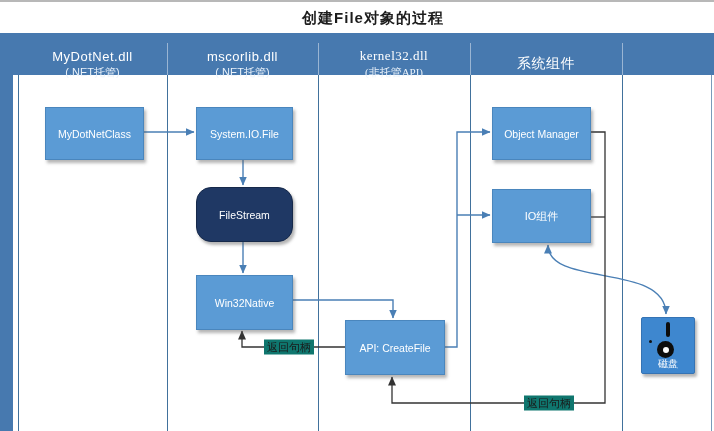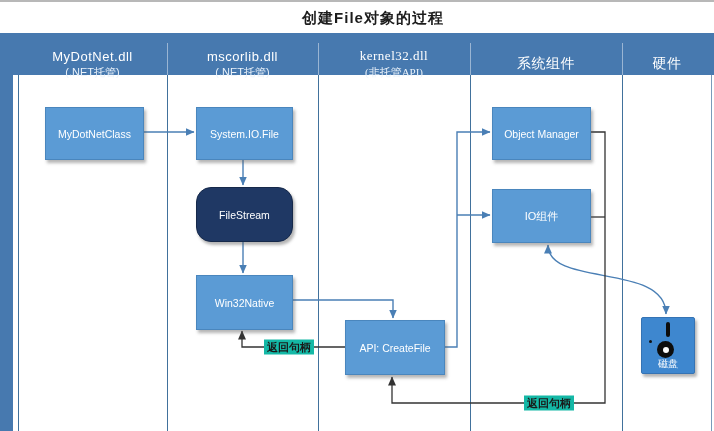"硬件" div.lanehead { html: <div> <span>硬件</span> <span></span> </div> -> none }
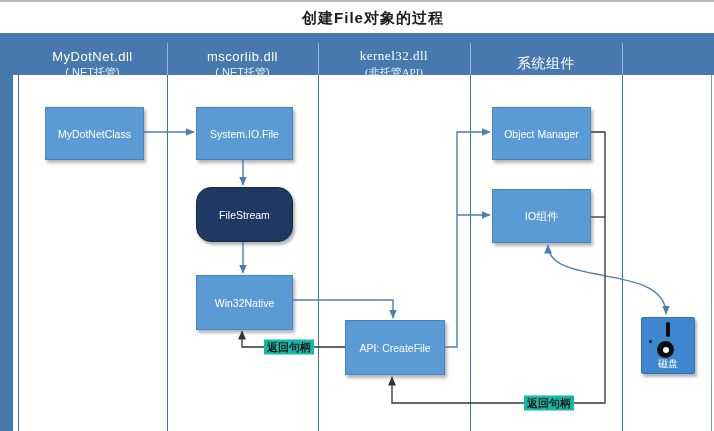"返回句柄" .edge-label { background: #14b8a6 -> #0f766e; font-weight: bold -> none }
